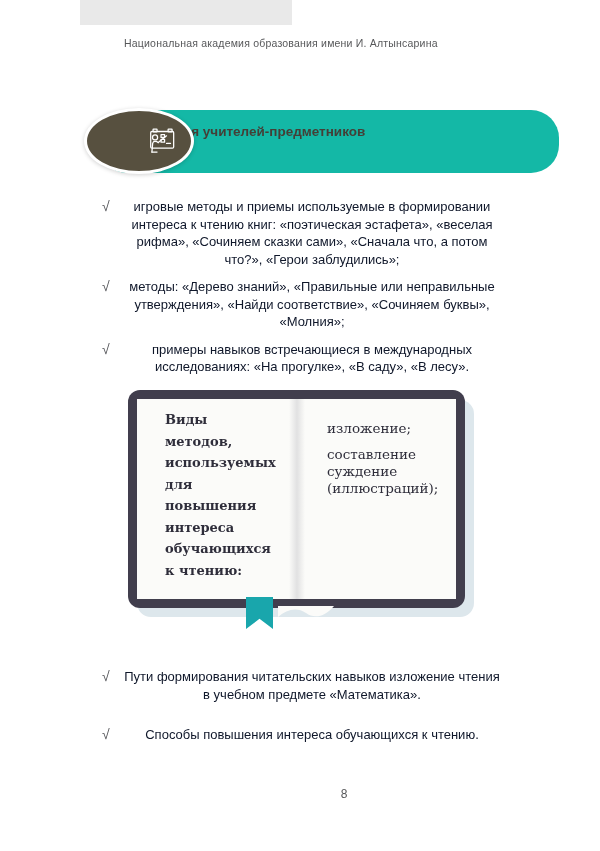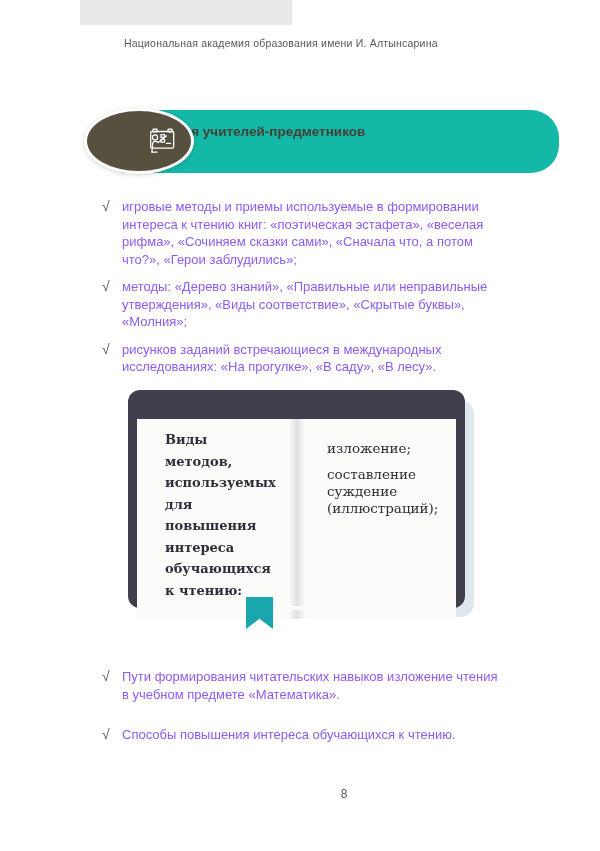"игровые методы и приемы используемые" .bullet-text { color: #8b5cf6 -> #0f172a; text-align: none -> center }
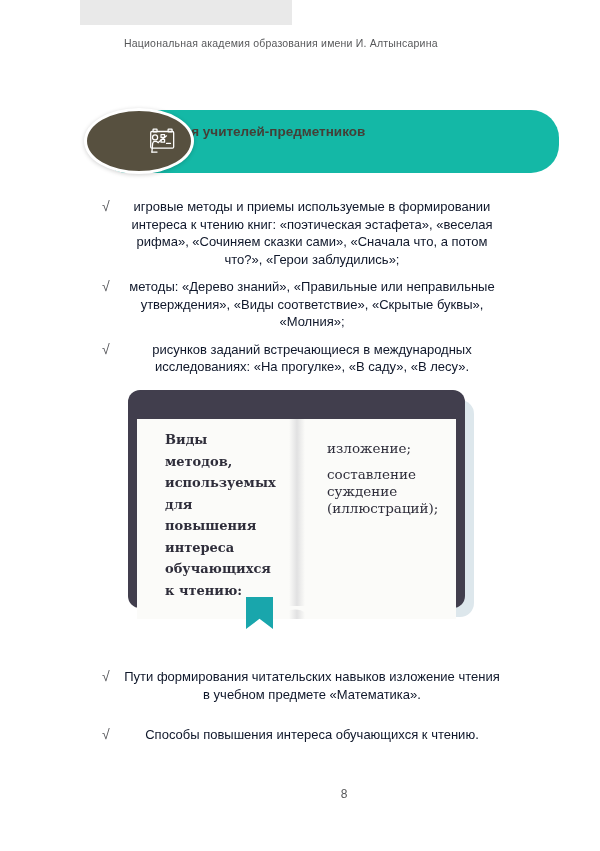"методы: «Дерево знаний», «Правильные или" span.bullet-text { text: Виды соответствие», «Скрытые -> Найди соответствие», «Сочиняем }
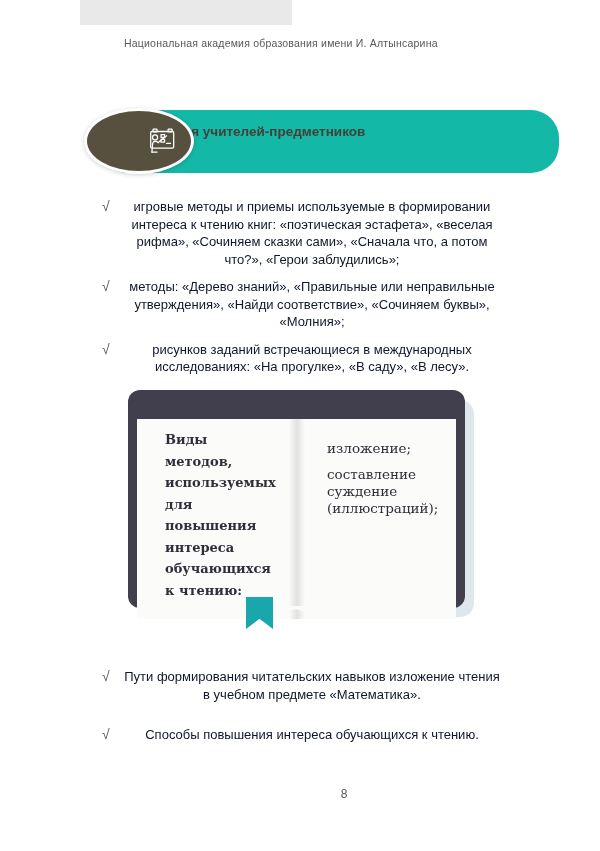"рисунков заданий встречающиеся в" span.bullet-text { text: рисунков заданий -> примеры навыков }
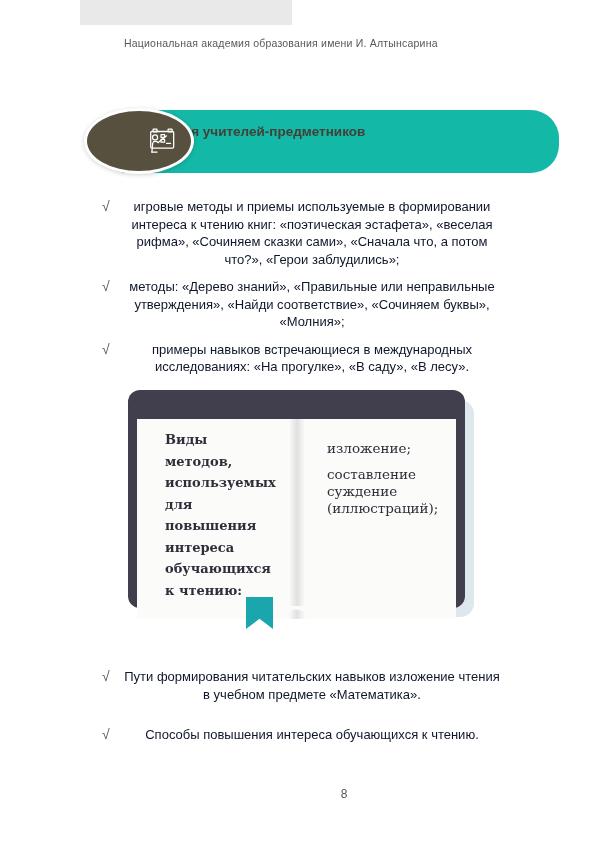"Виды методов, используемых для повышения" .book-pages { margin-top: 20px -> none }
